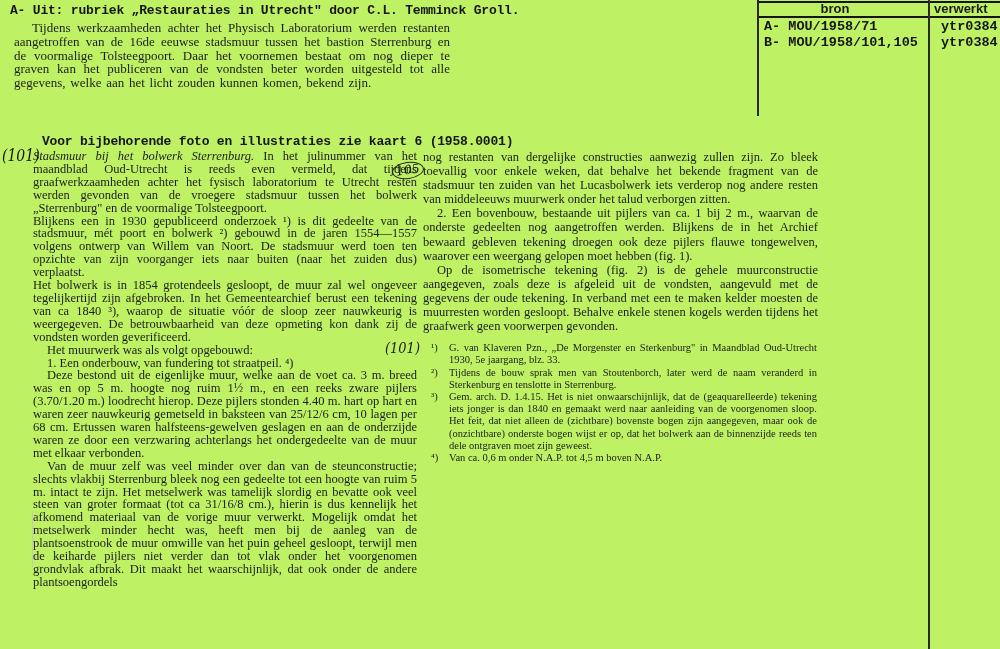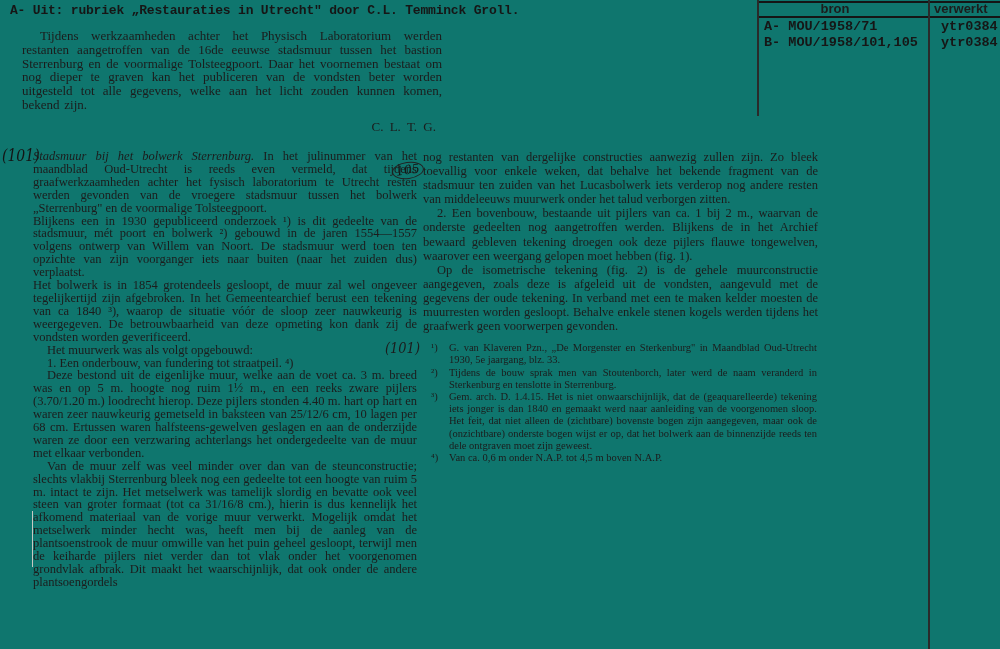"A- Uit: rubriek „Restauraties in" .page { background: #0f766e -> #bef264 }
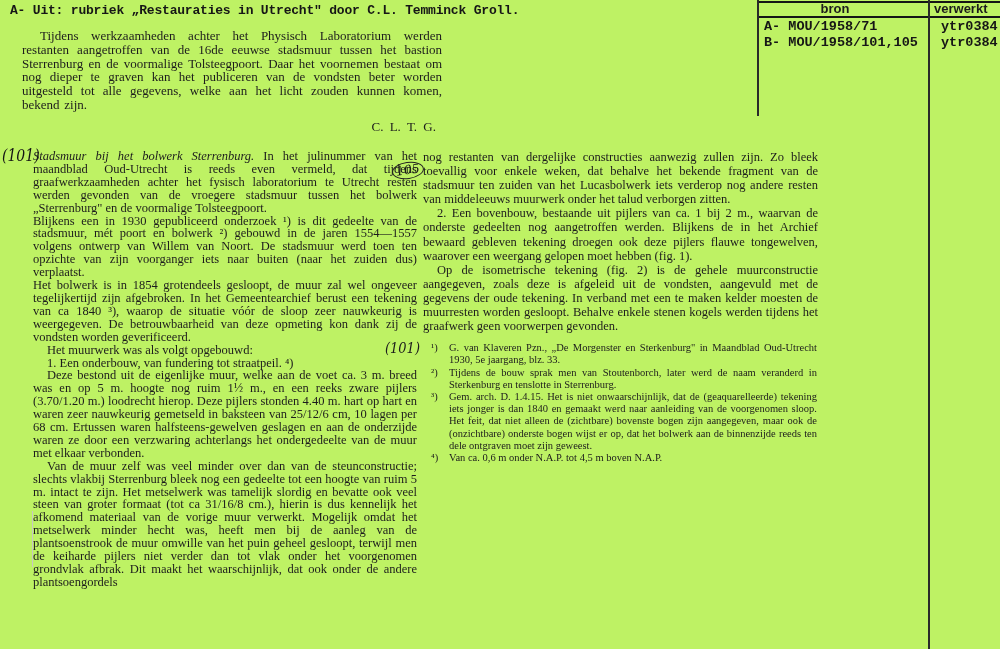"Tijdens werkzaamheden achter het" .body-a .first { margin: 8px -> 0 }
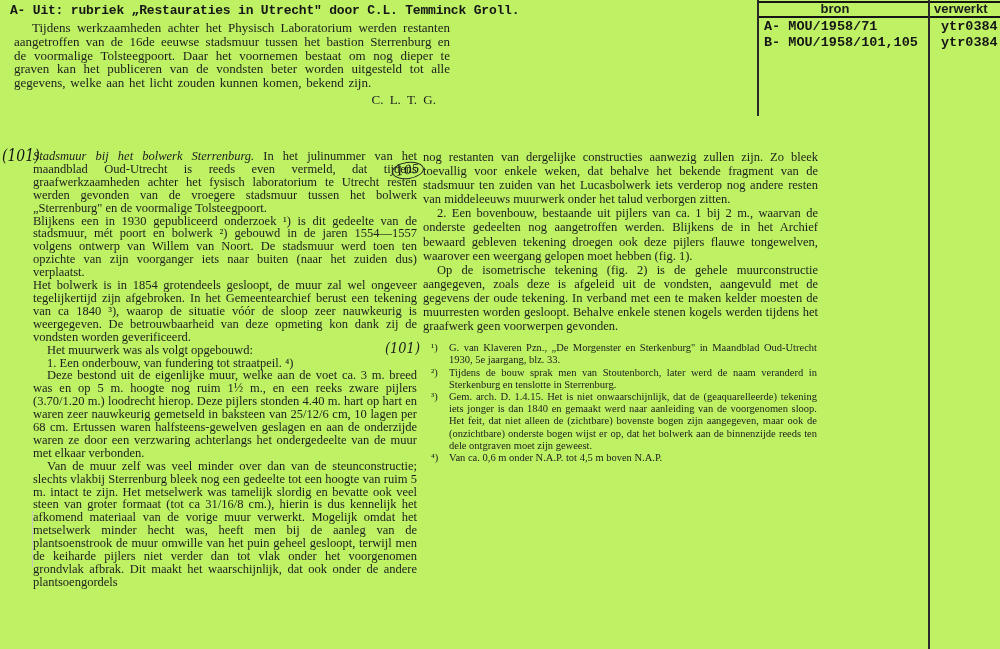"C. L. T. G." div.sig-a { html: <div>C. L. T. G.</div> -> none }
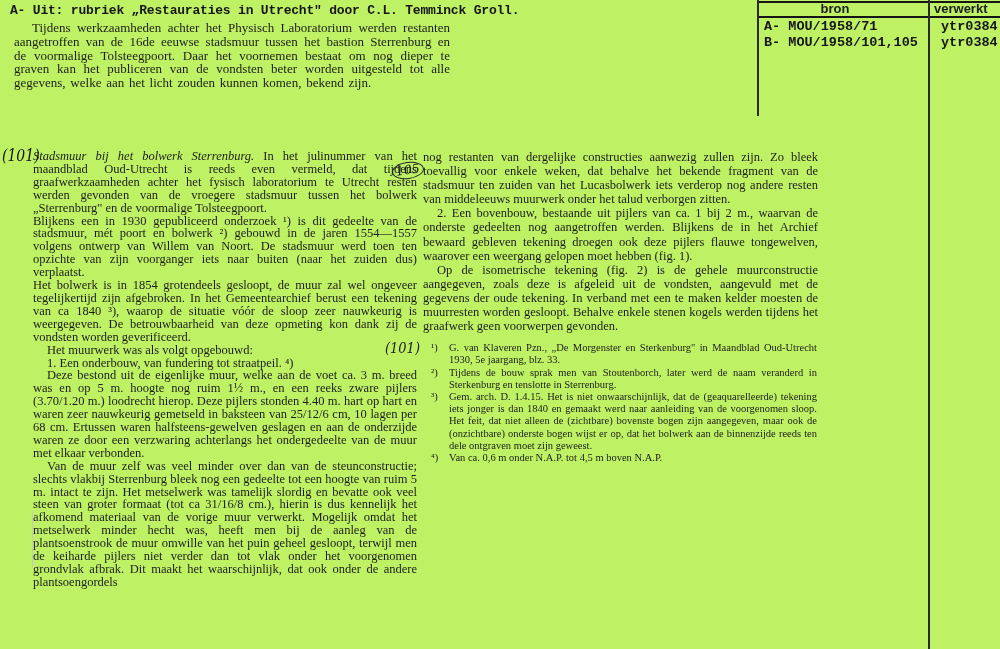"Voor bijbehorende foto en illustraties" div.typew { html: none -> <div>Voor bijbehorende foto en illustraties zie kaart 6 (1958.0001)</div> }
